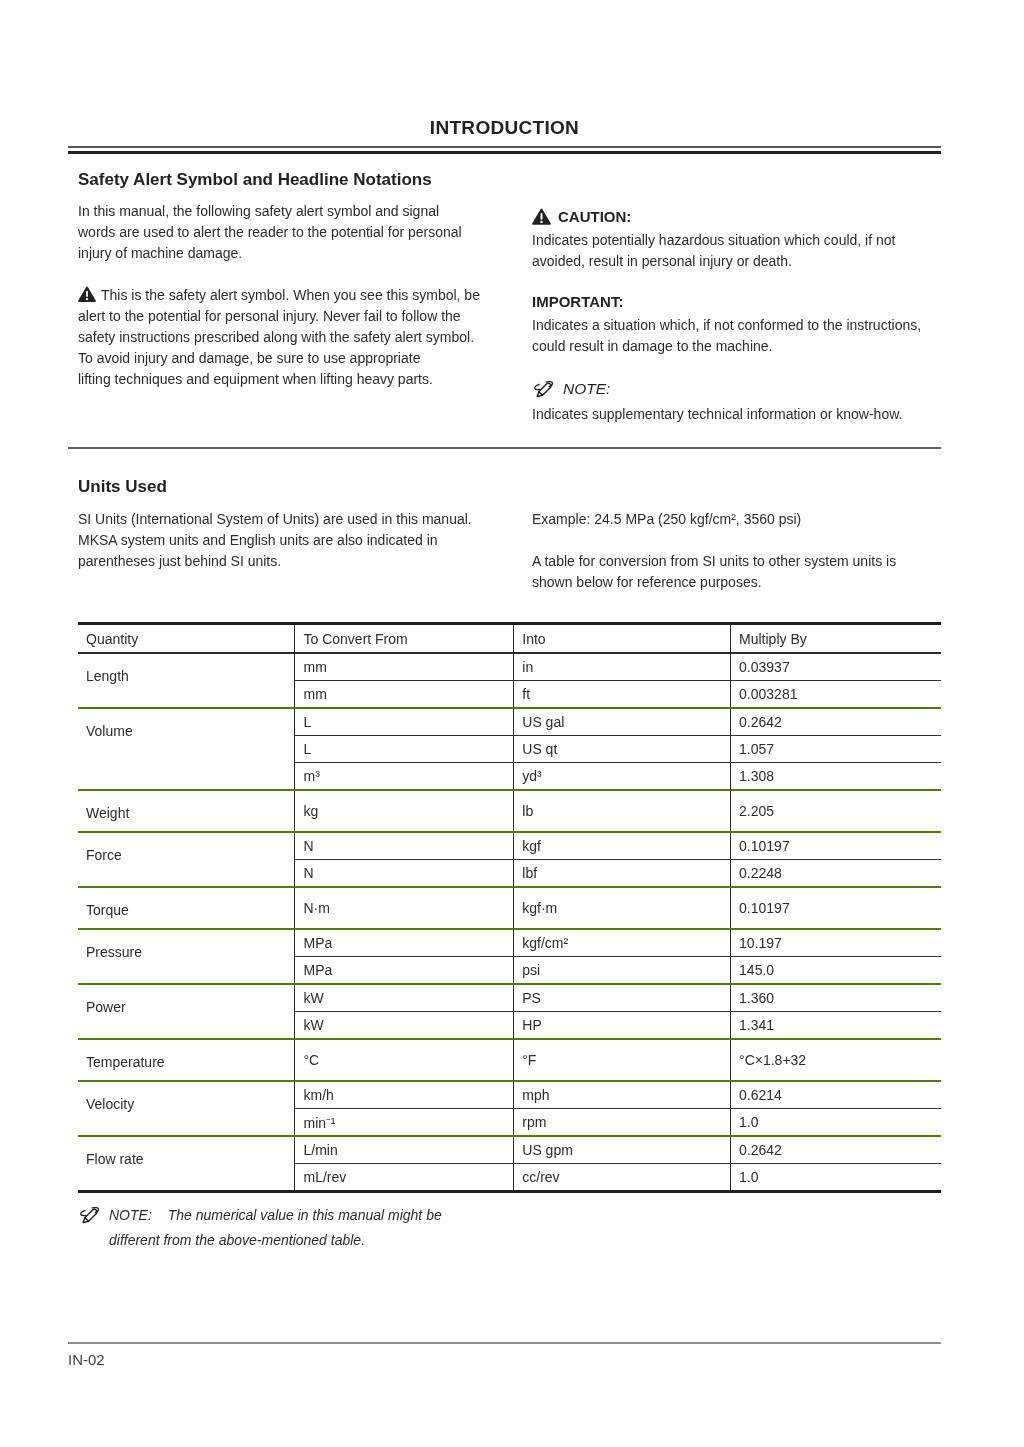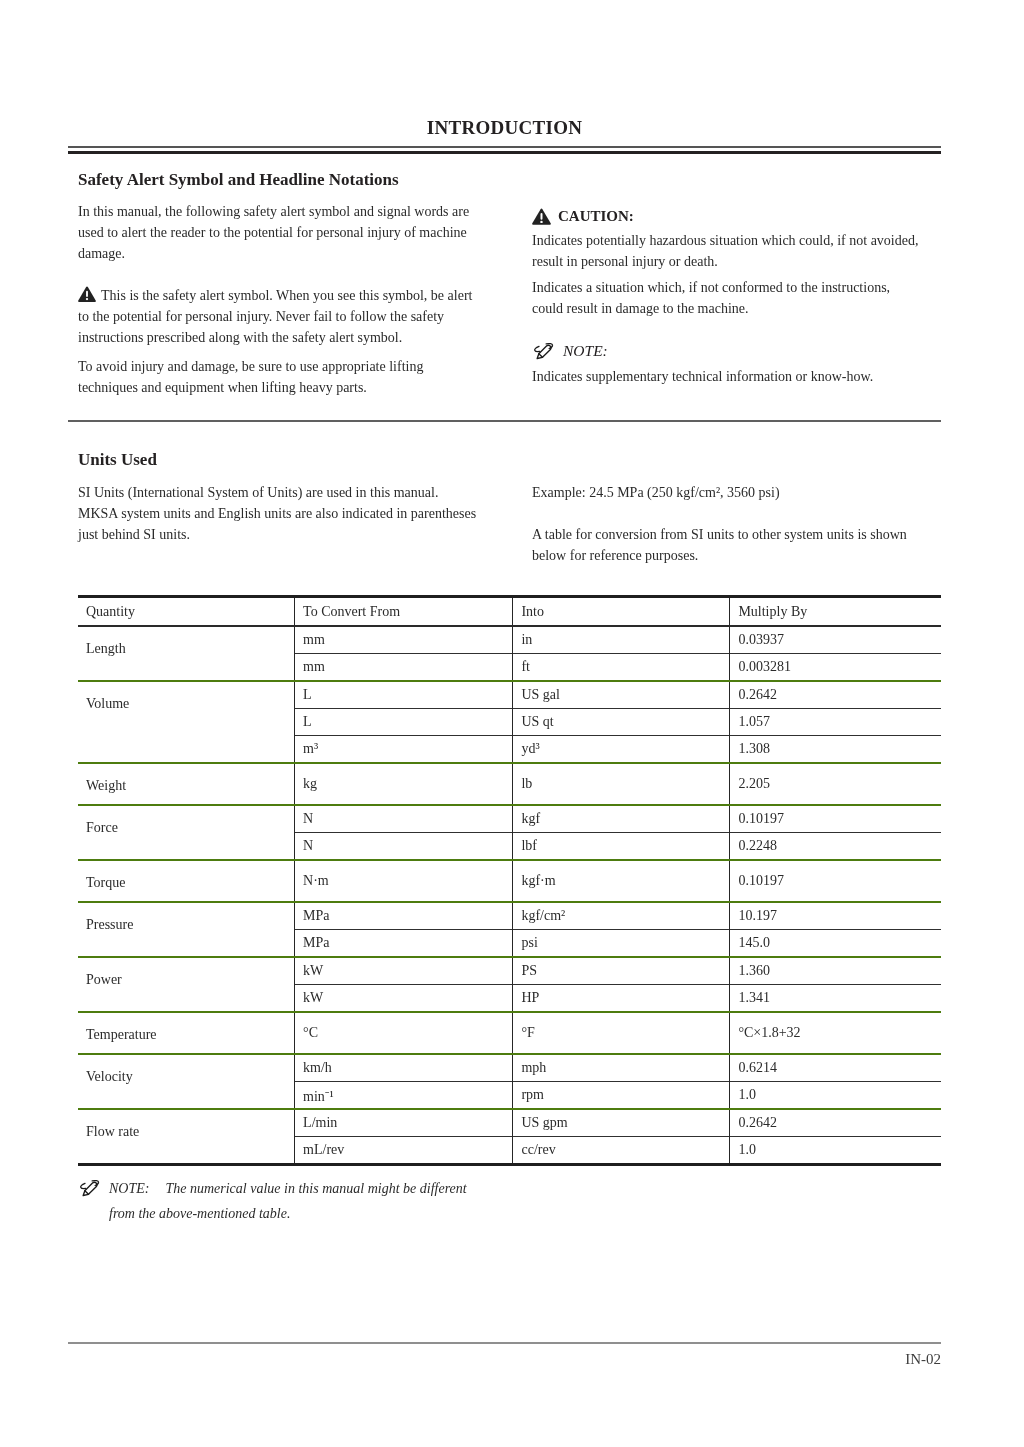"INTRODUCTION" .page { font-family: Liberation Serif, serif -> Liberation Sans, sans-serif }
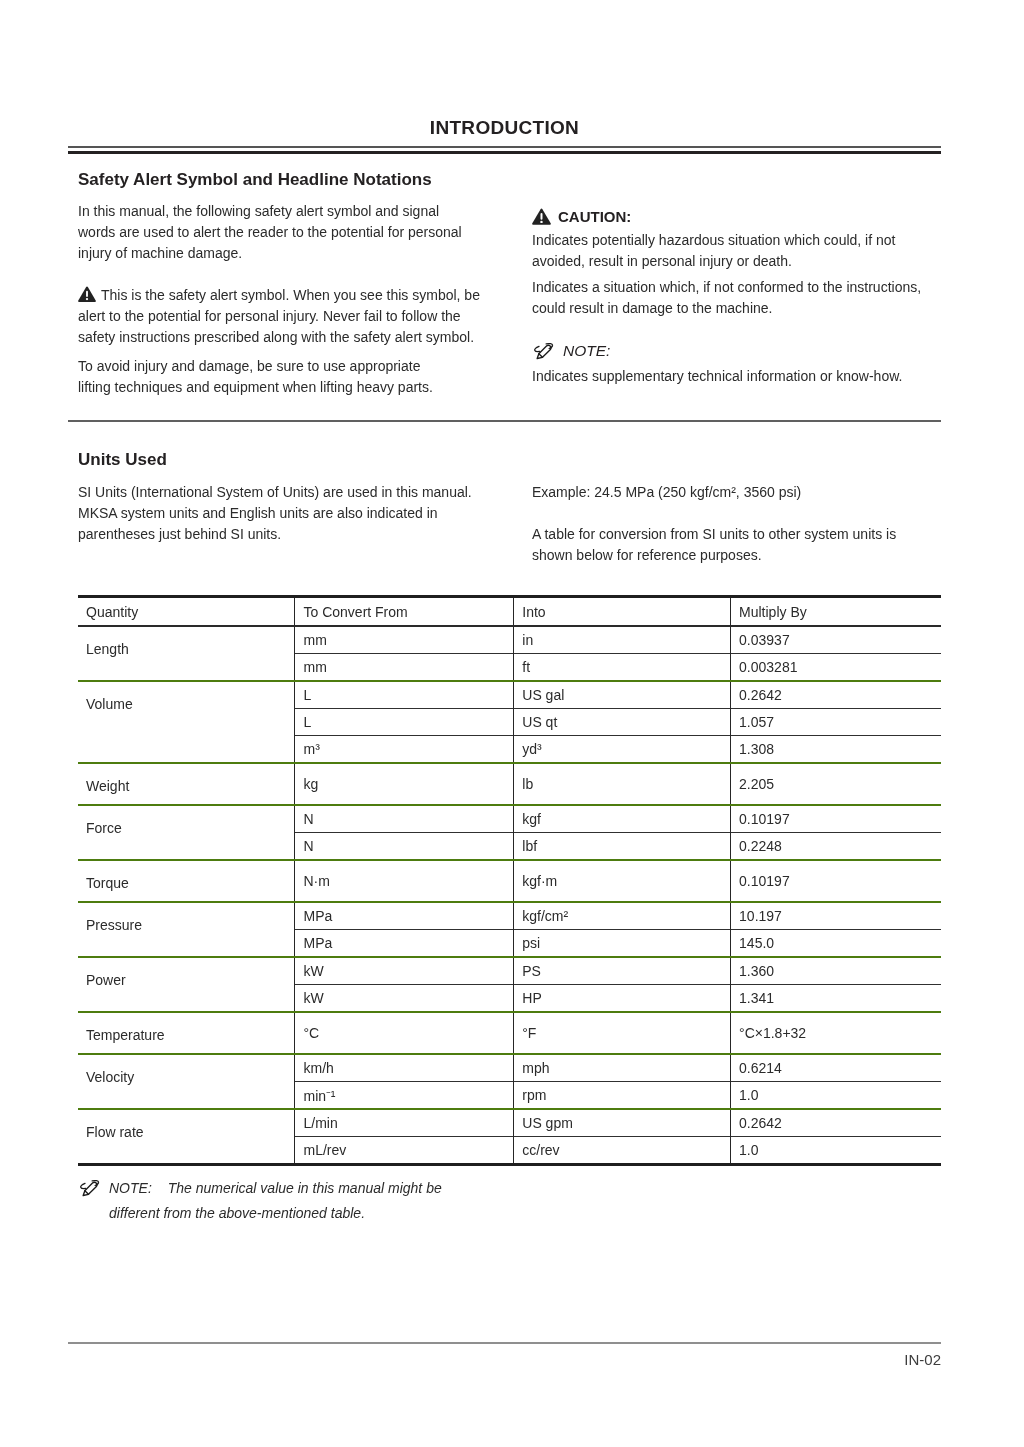"IMPORTANT:" div.notice-head { html: none -> <div> <span>IMPORTANT:</span> </div> }
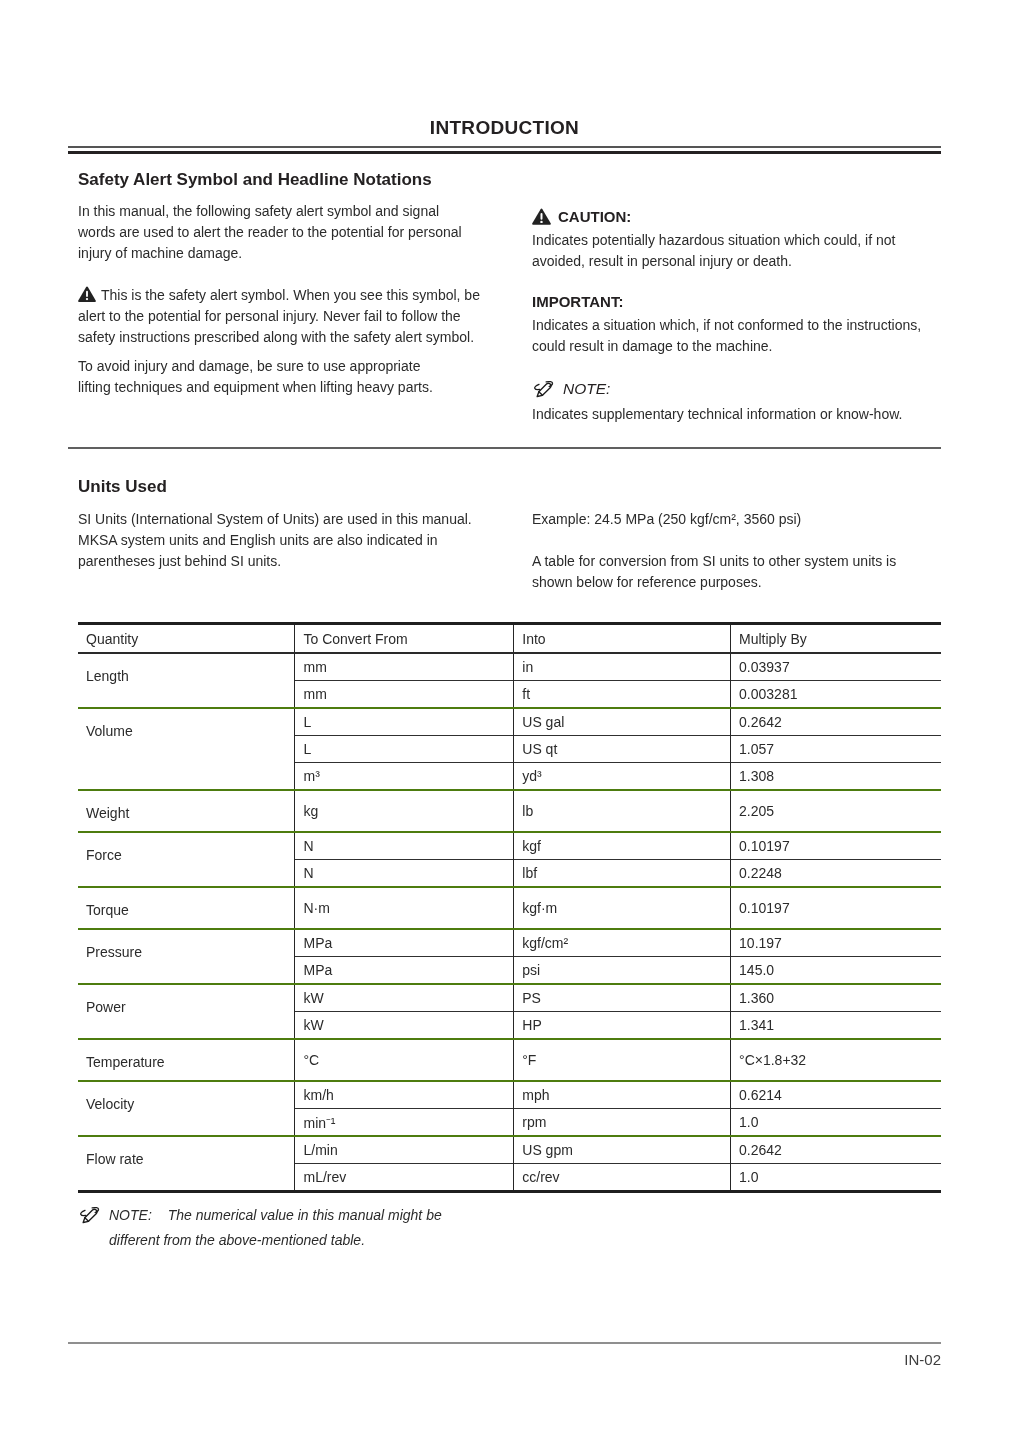"To avoid injury and damage," .alert-b3 { margin-top: 8px -> none }
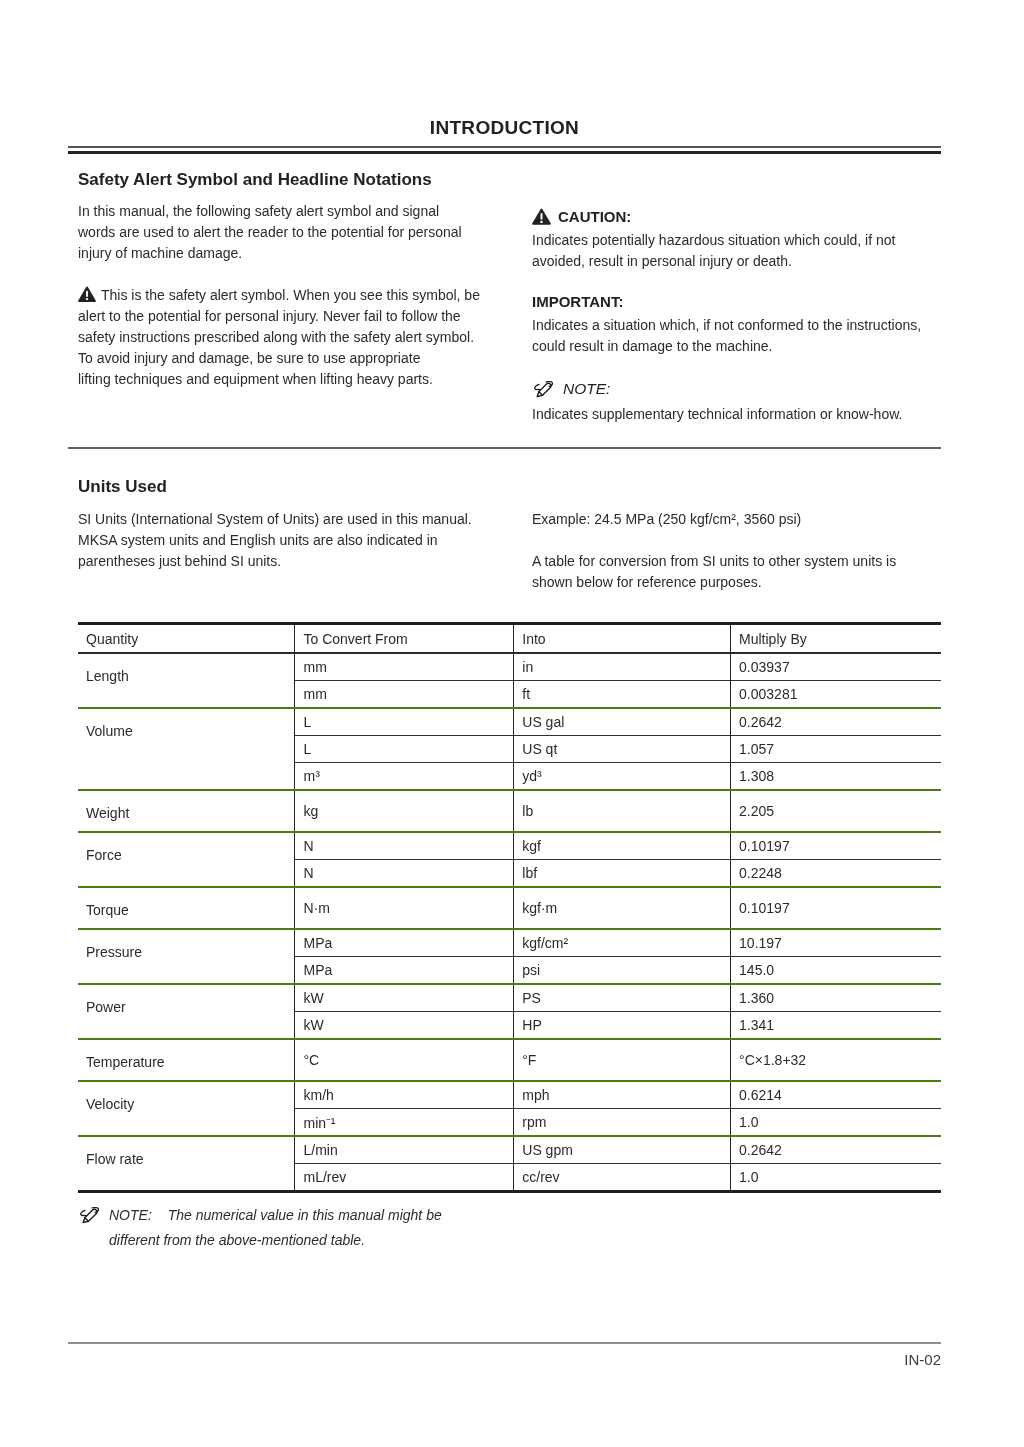"IN-02" .footer { text-align: right -> left }
